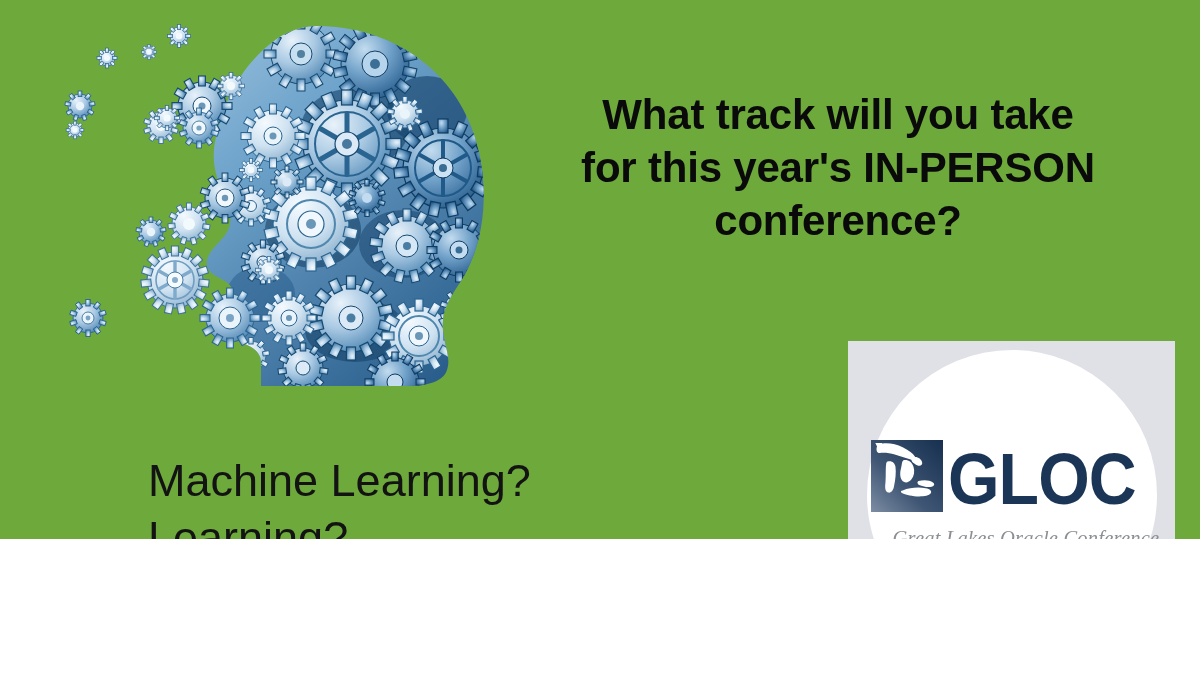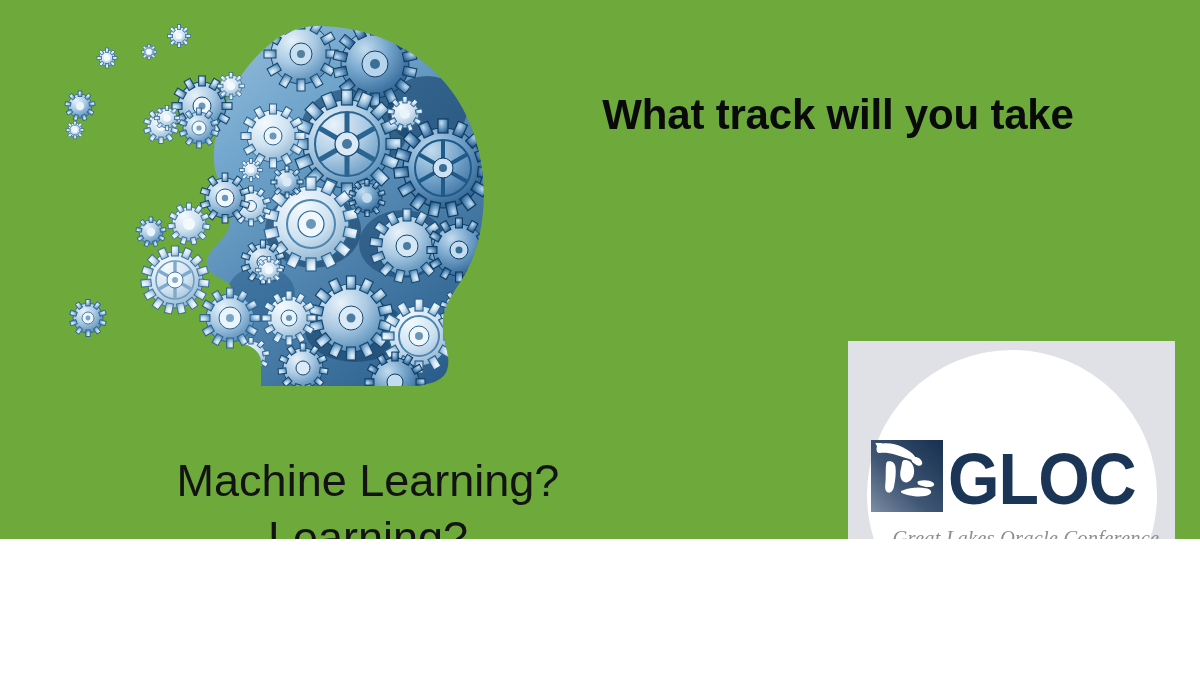"for this year's IN-PERSON" span.hl-line { html: none -> <span>for this year's IN-PERSON</span> }
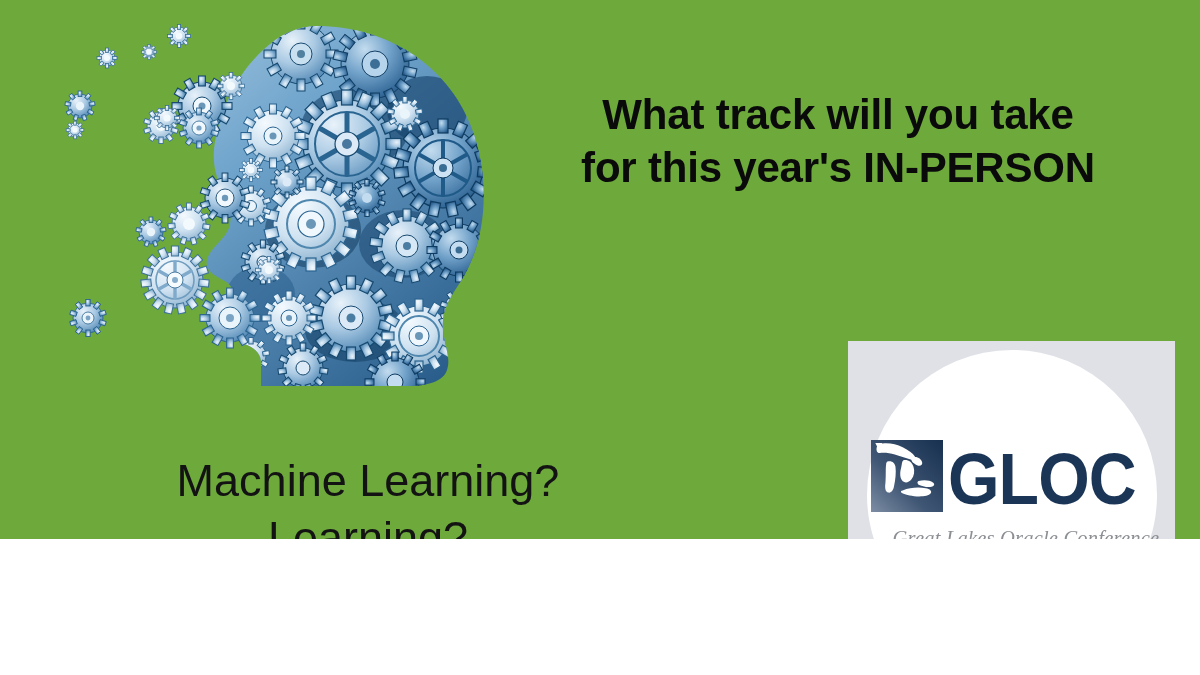"conference?" span.hl-line { html: none -> <span>conference?</span> }
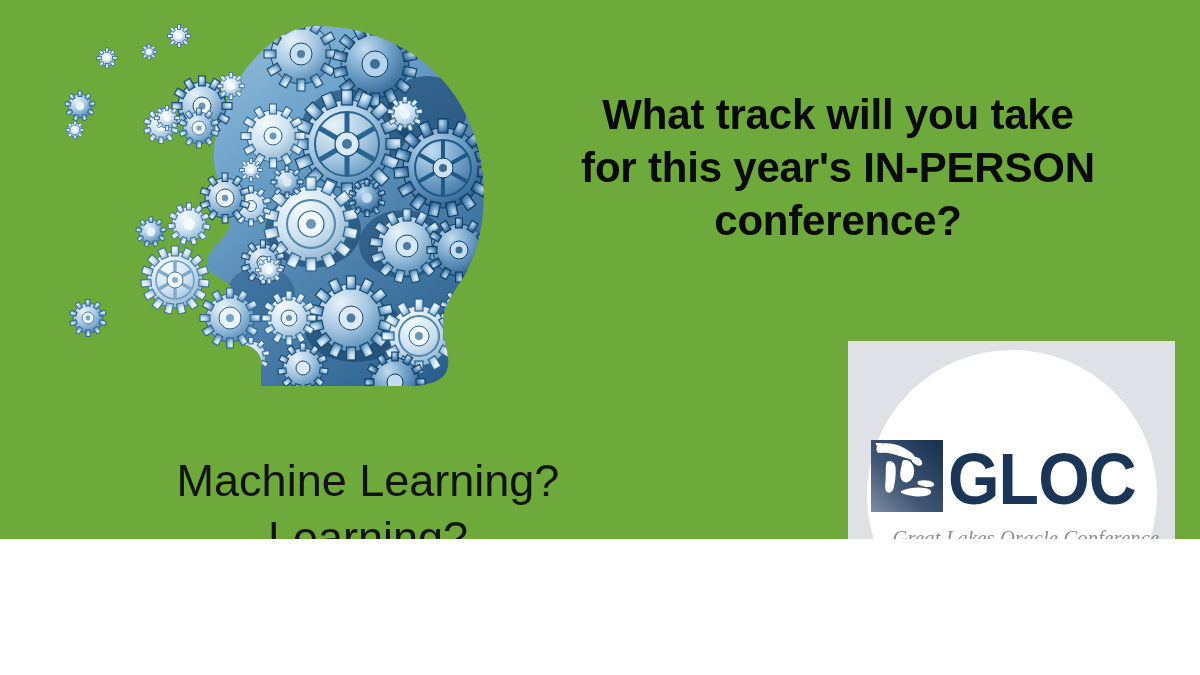"Machine Learning?" #subhead { text-align: center -> left }
